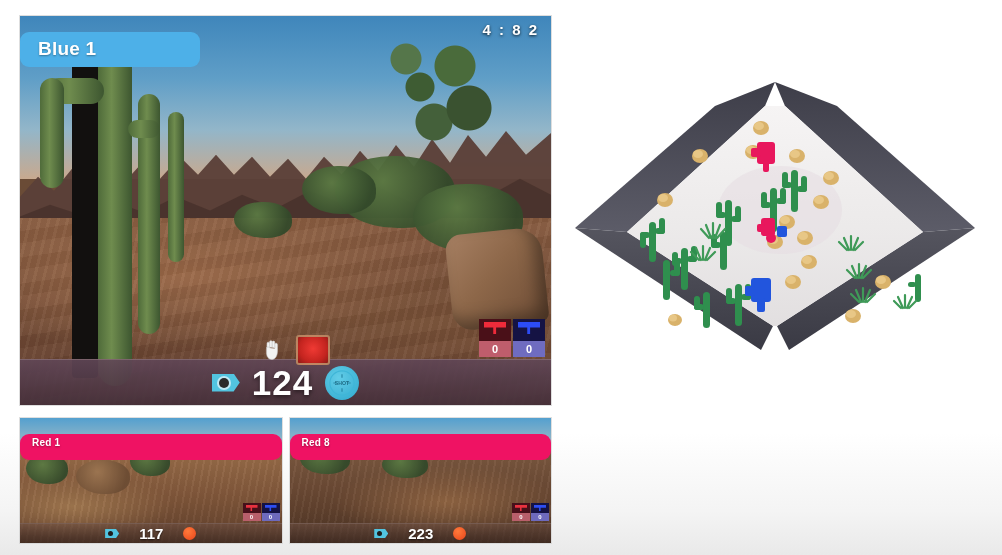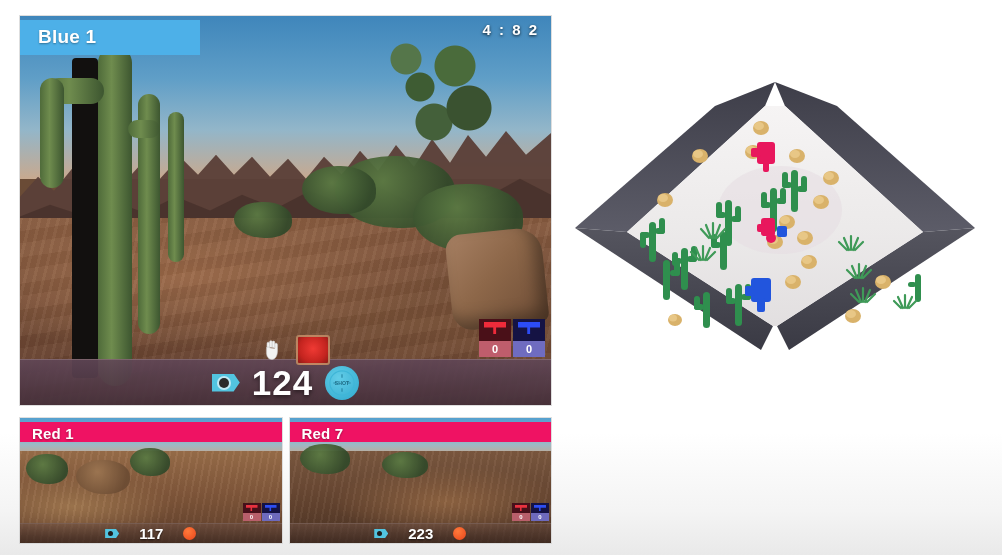"Blue 1" .name-banner { border-radius: none -> 9px; top: 4px -> 16px }
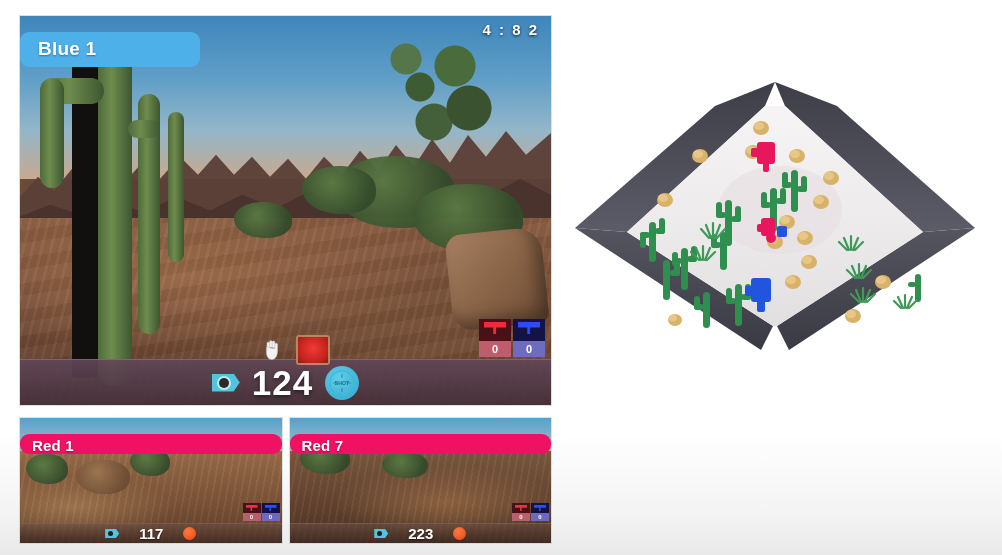"Red 1" .thumb .name-banner { font-size: 15px -> 10px; padding: 3px 0 0 12px -> 3px 0 12px 12px }
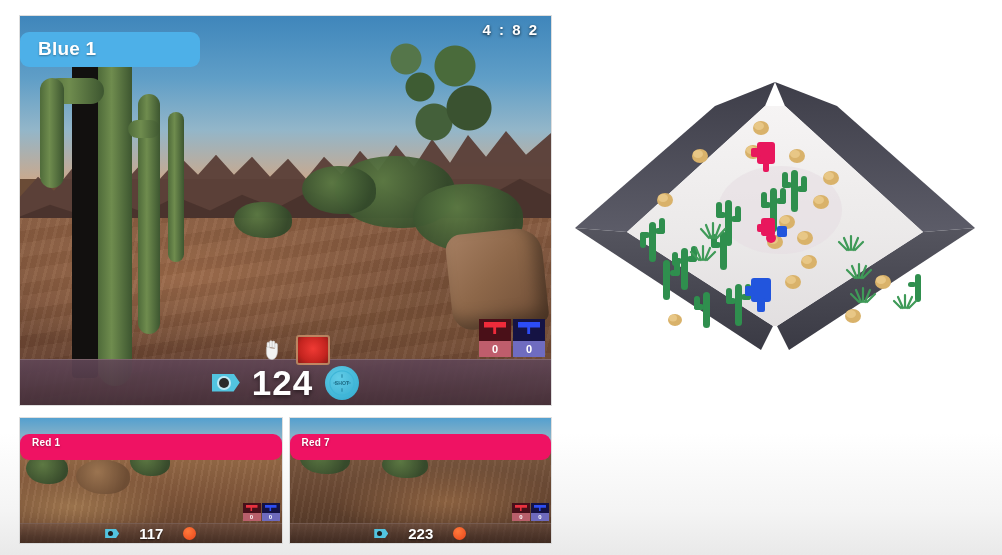"Red 7" span { text: 7 -> 8 }
